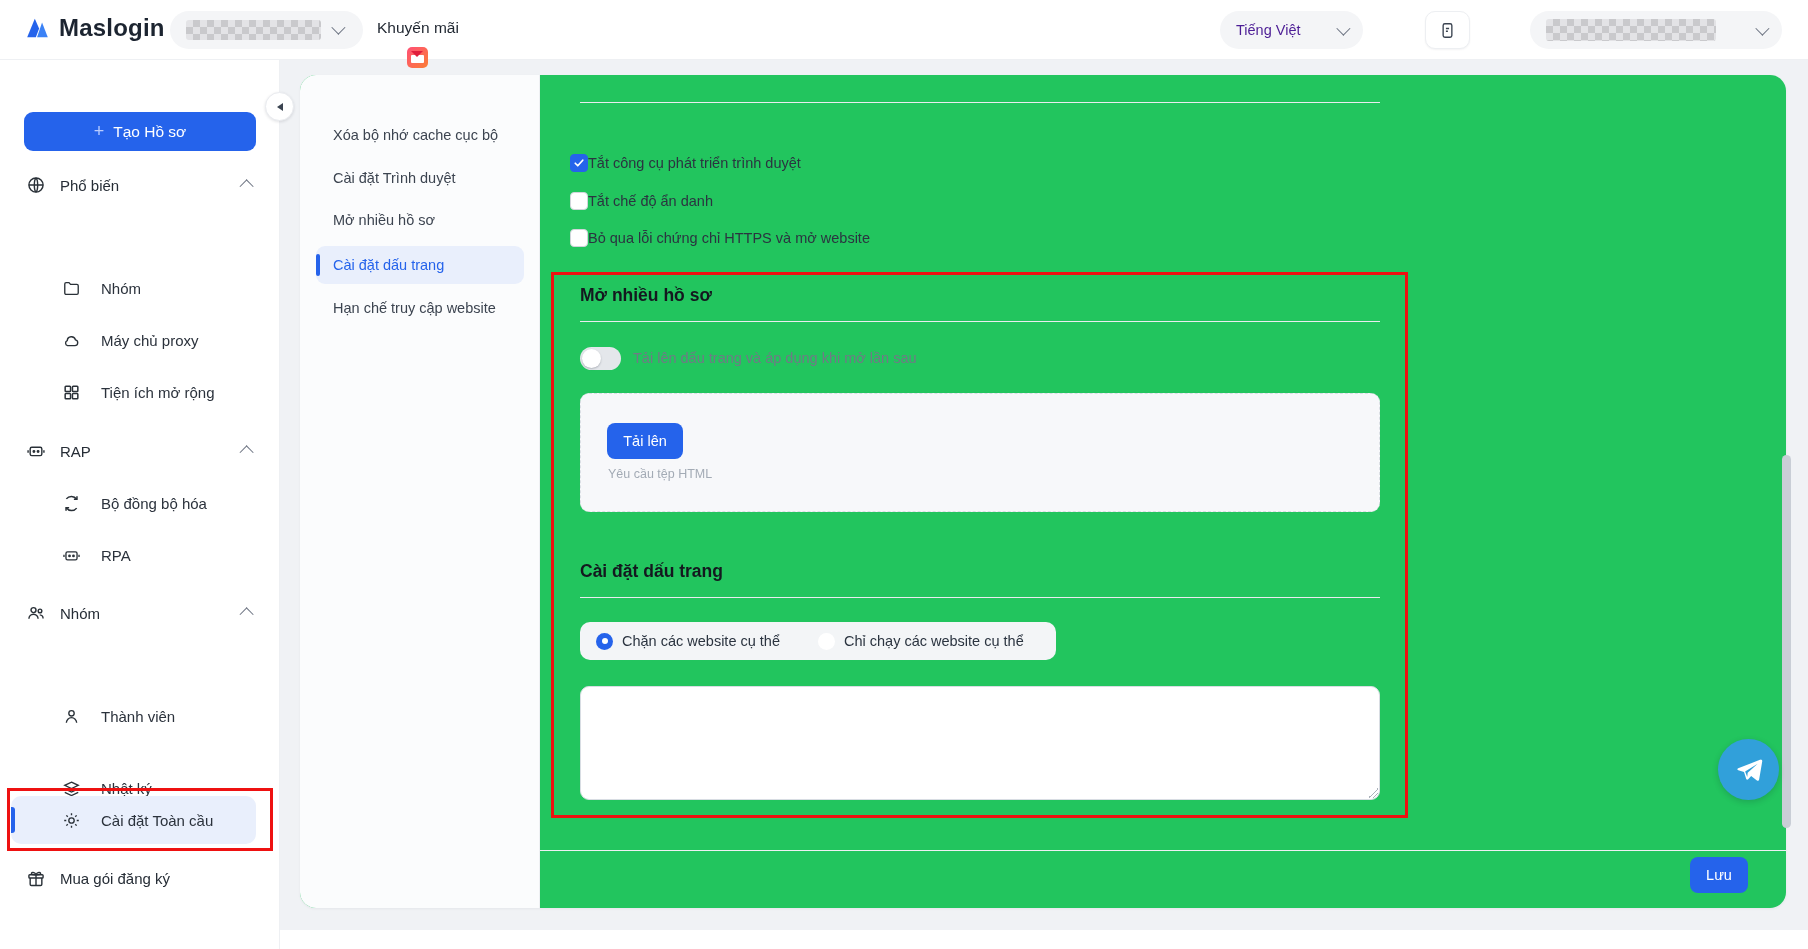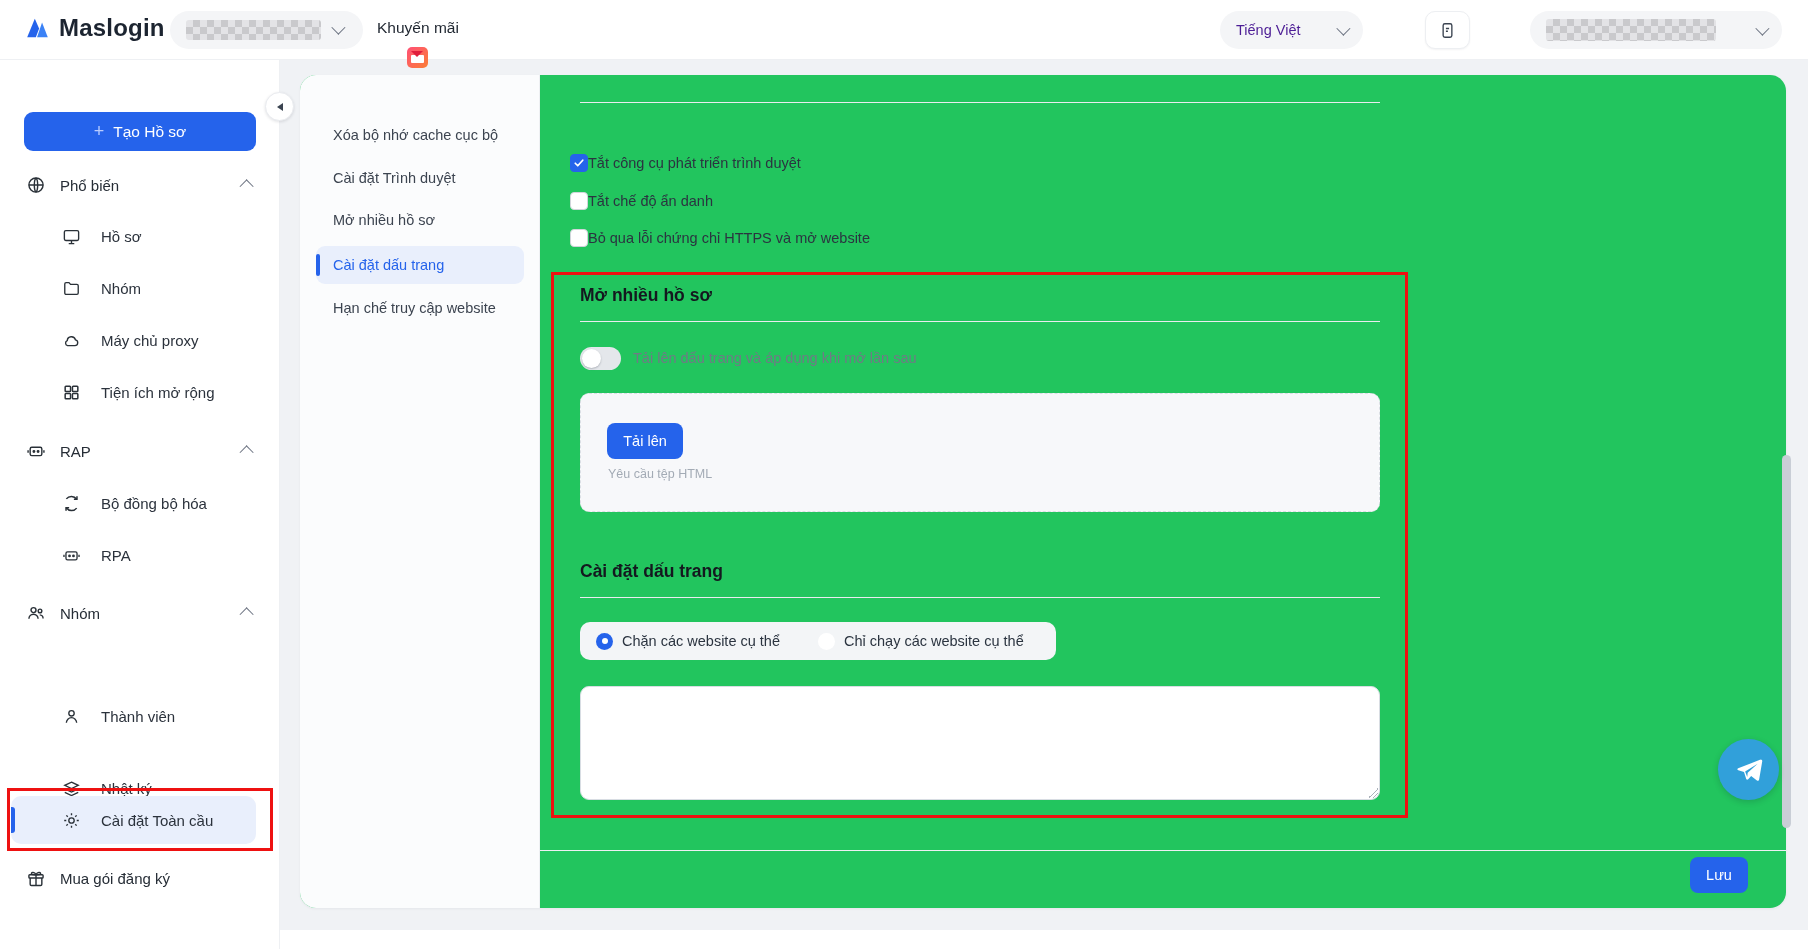"Hồ sơ" div.sb-row { html: <div> <svg> <rect></rect> <path></path> </svg> <span>Hồ sơ</span> </div> -> none }
